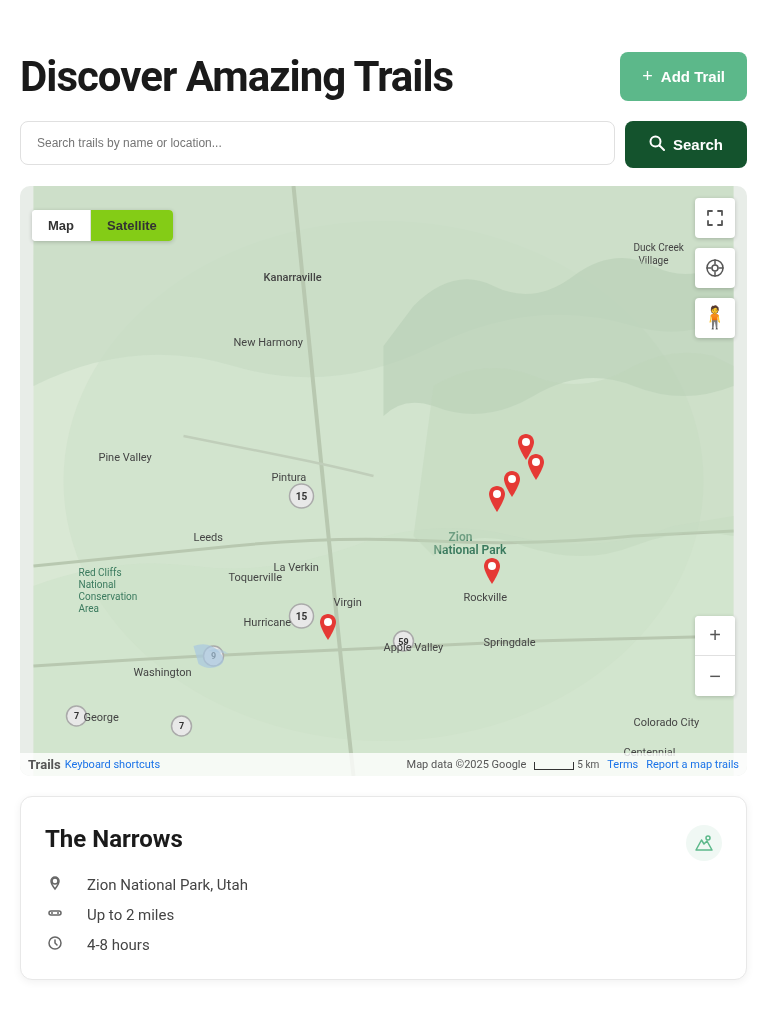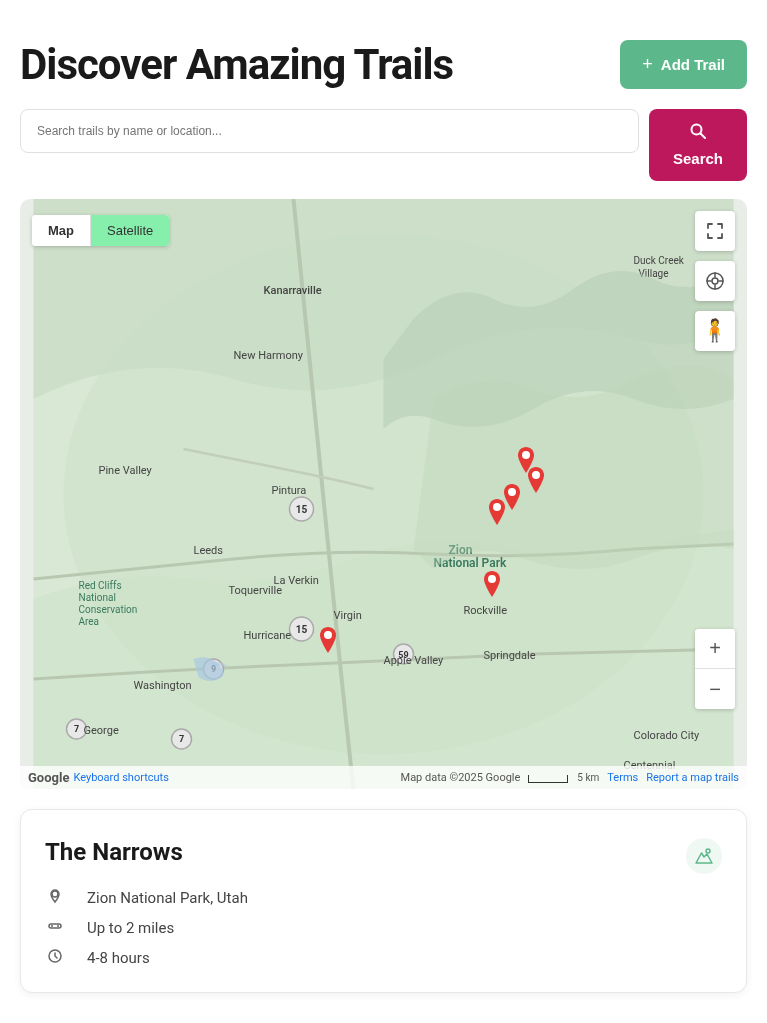"Discover Amazing Trails" .page-container { padding: 0 20px -> 12px 20px }
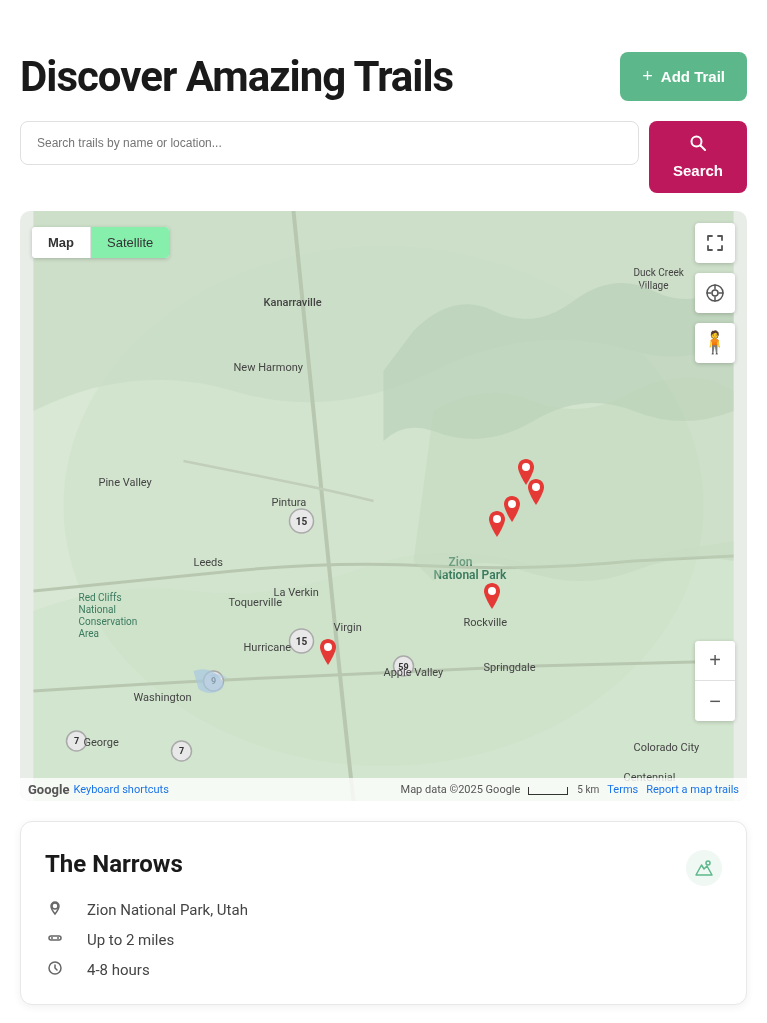"Search" .search-button { background: #be185d -> #14532d; flex-direction: column -> none }
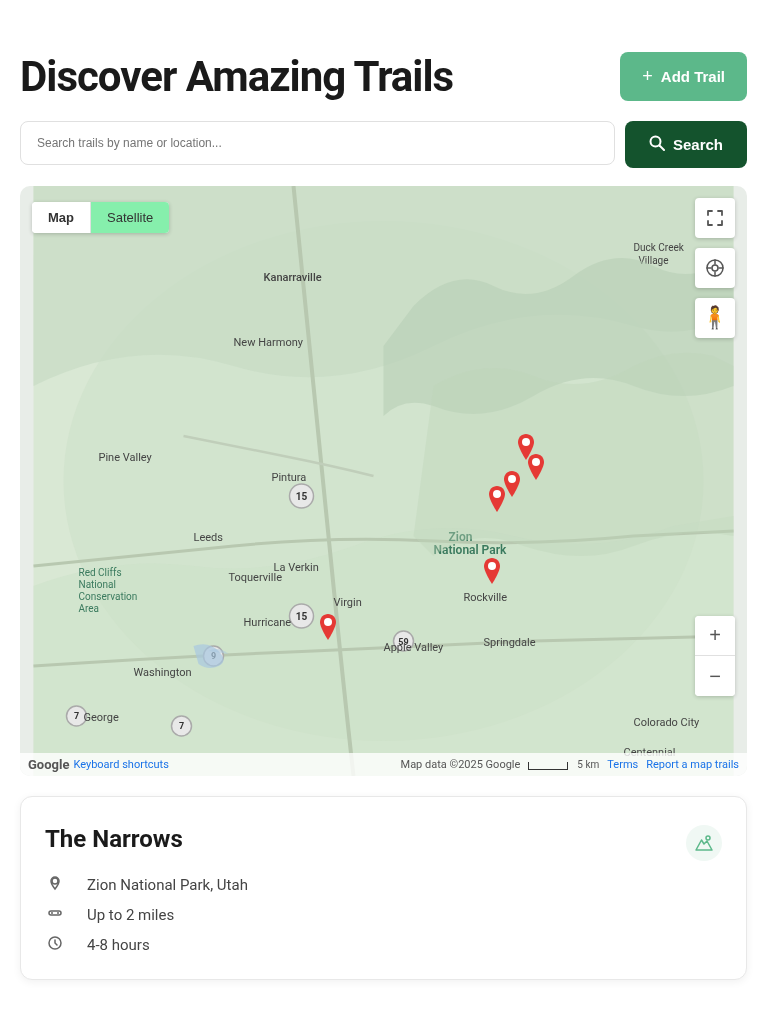"Map" .map-controls-top { top: 16px -> 24px }
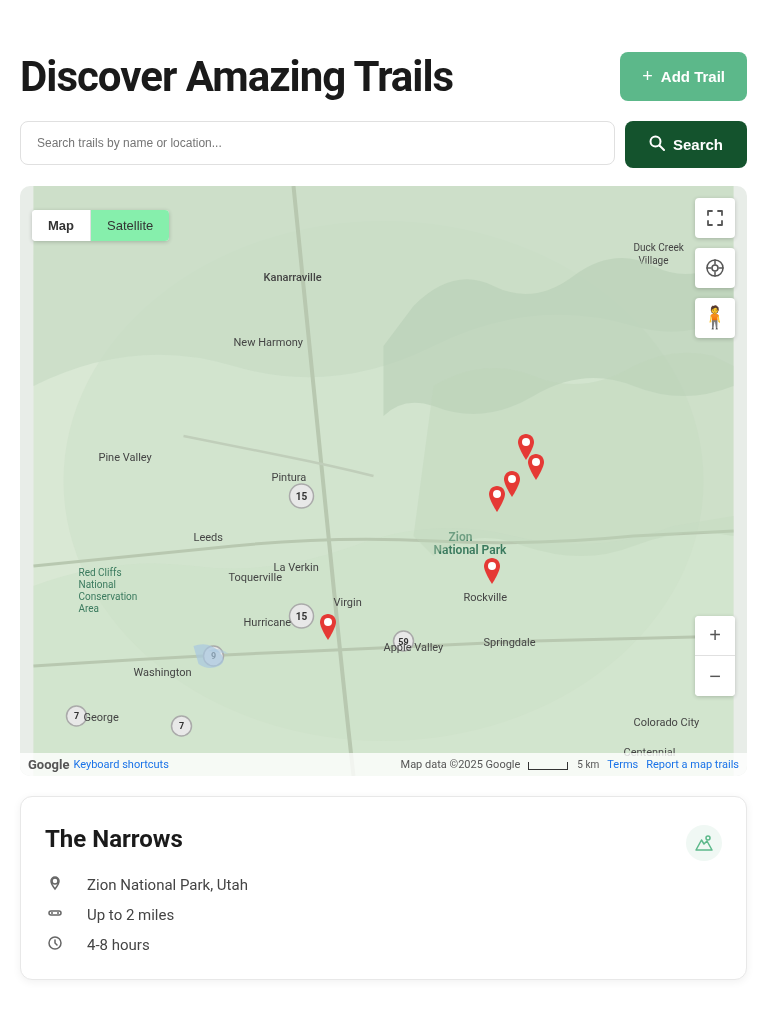"Satellite" .map-type-btn { background: #86efac -> #84cc16; font-weight: 400 -> 700 }
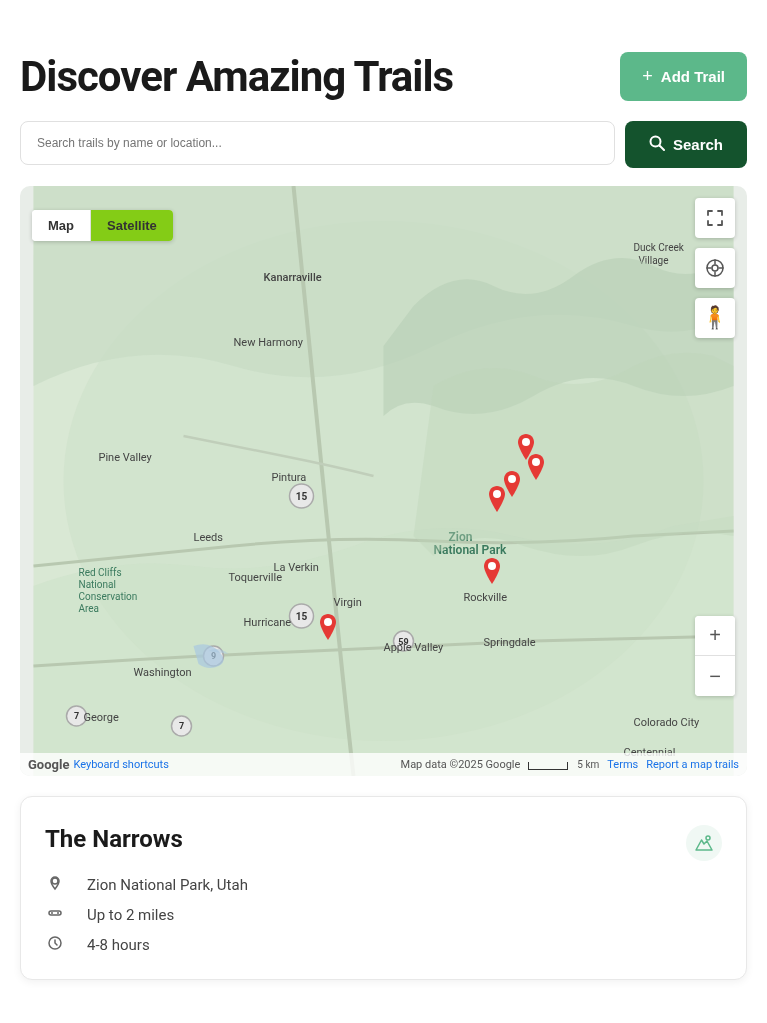"Google" span.google-logo { text: Google -> Trails }
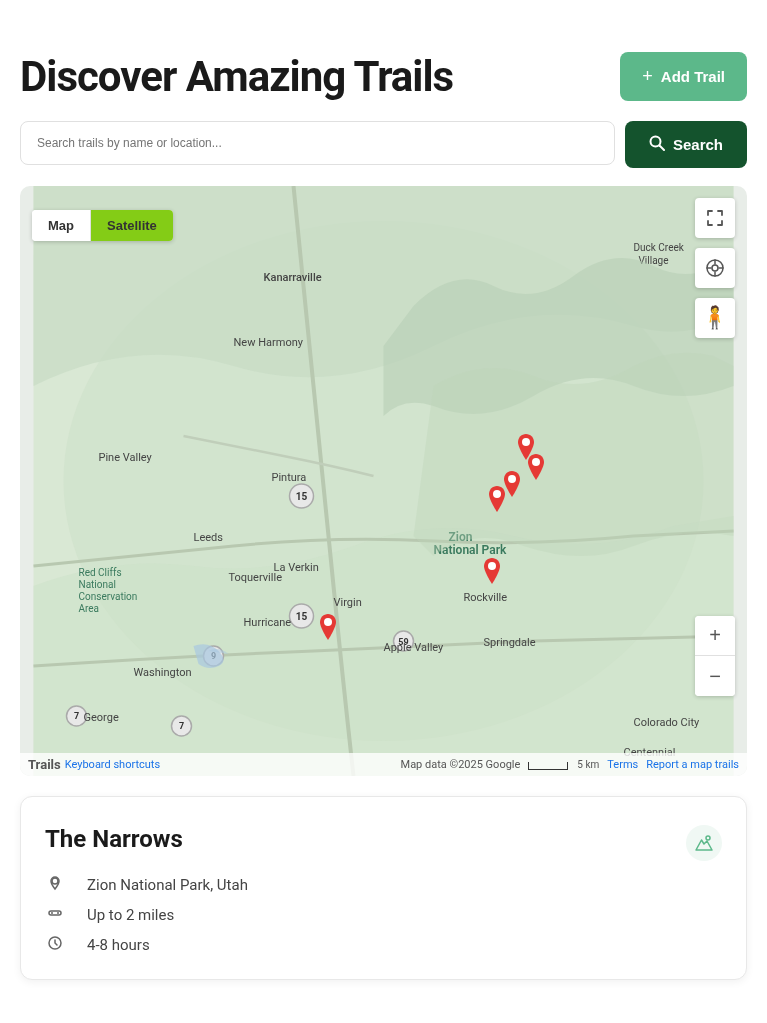"5 km" .scale-bar { gap: 9px -> 3px }
